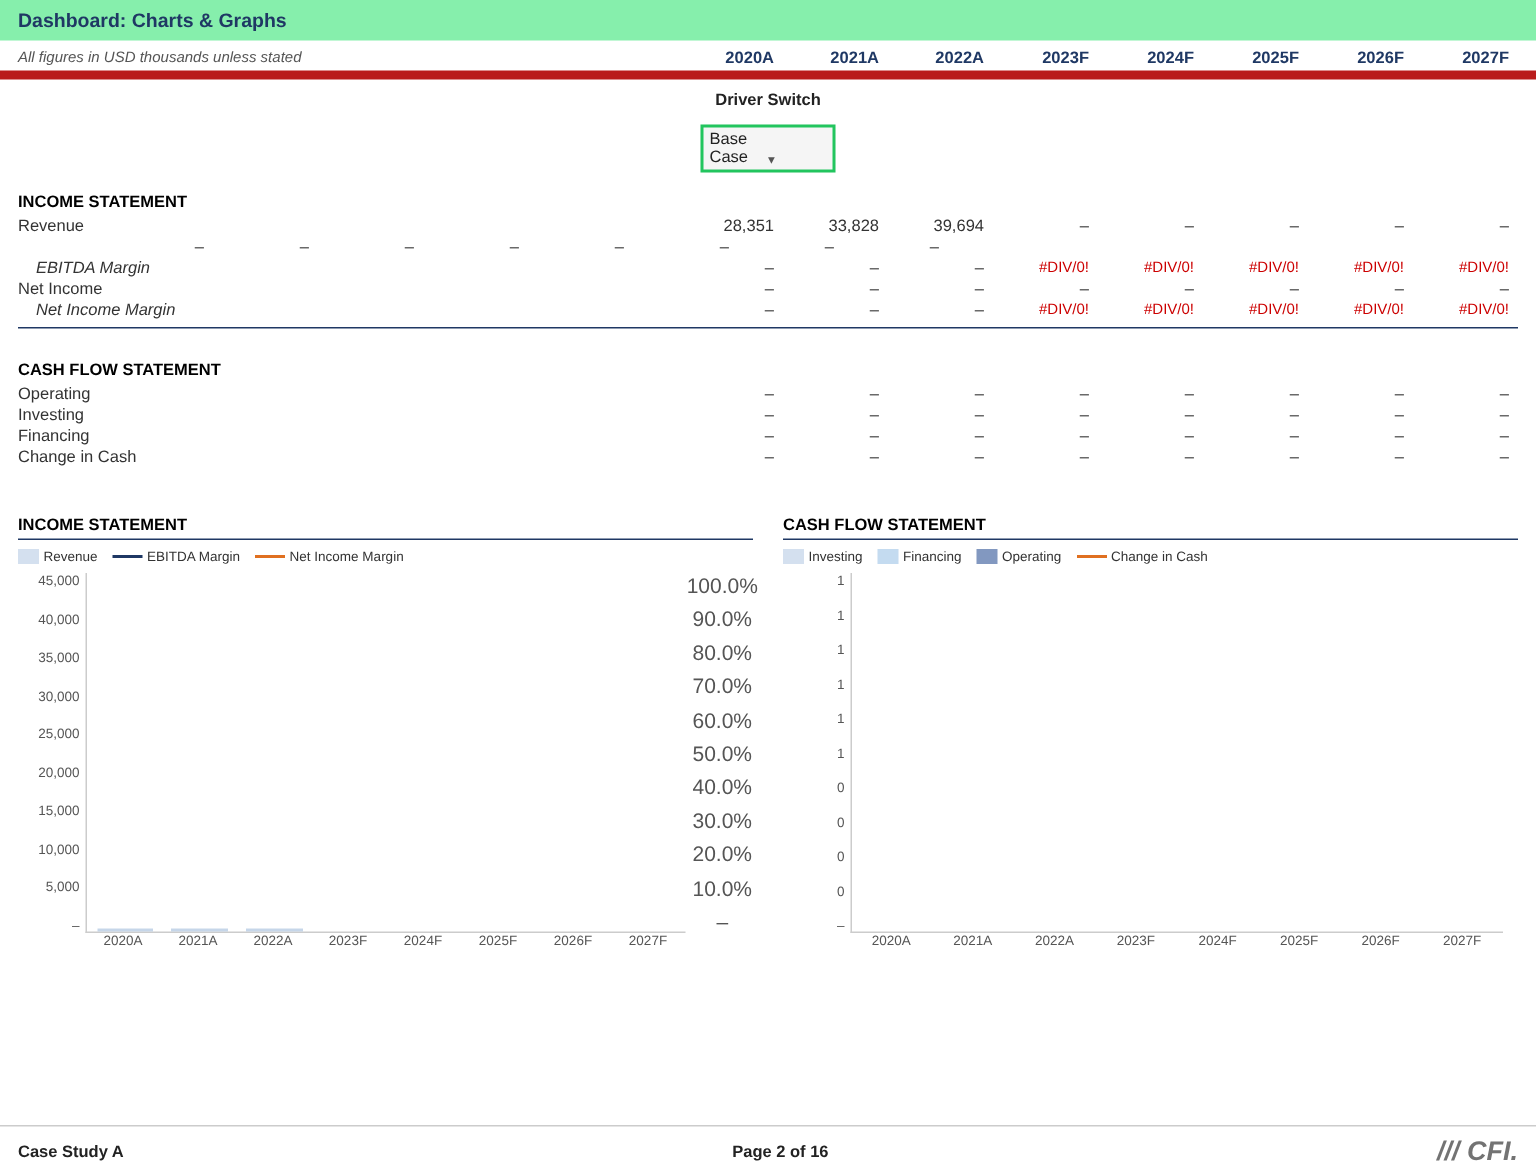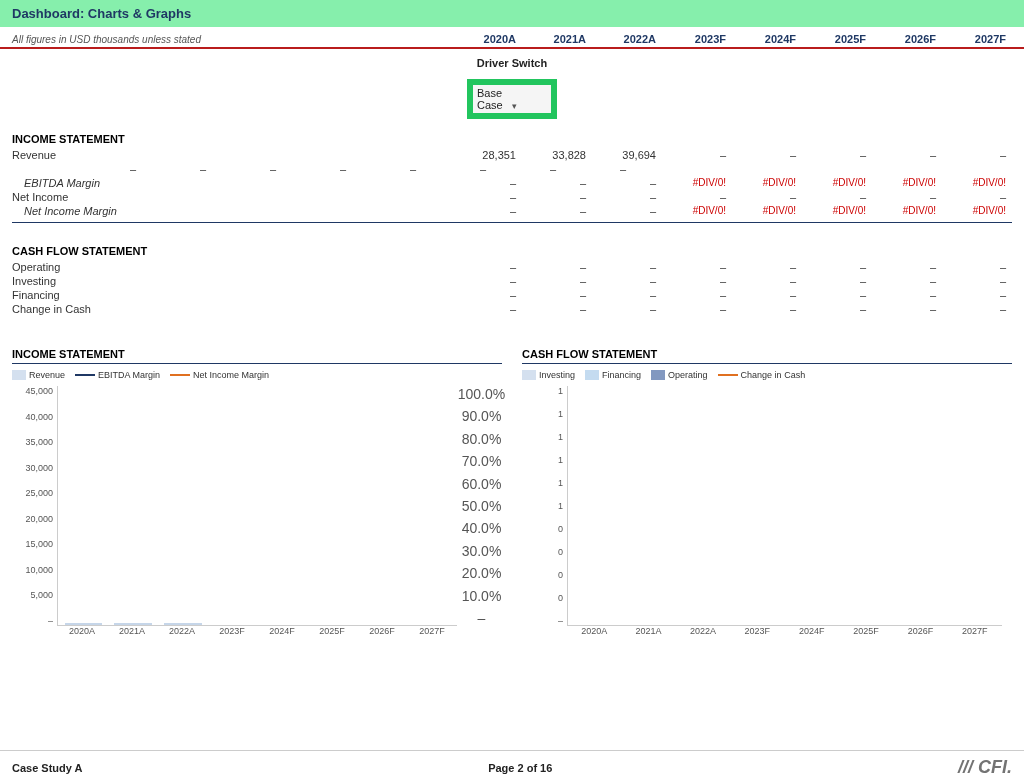"All figures in USD thousands" .header-row { align-items: flex-end -> flex-start; border-bottom: 2px solid #b91c1c -> 6px solid #b91c1c }
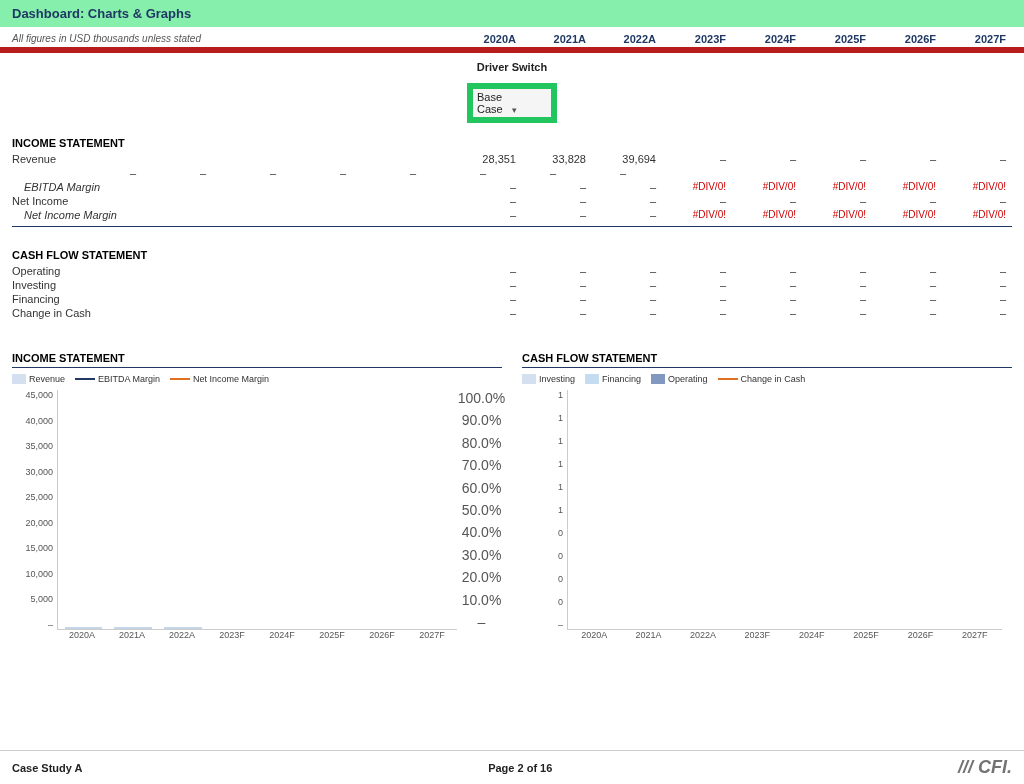"Base Case" .driver-select { border: 6px solid #22c55e -> 2px solid #22c55e }
